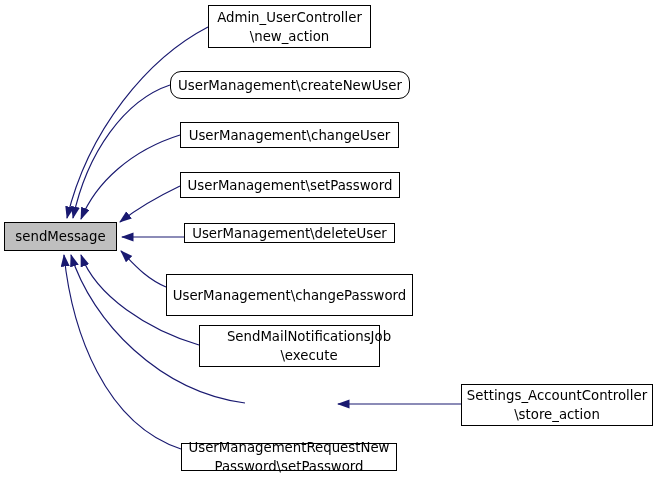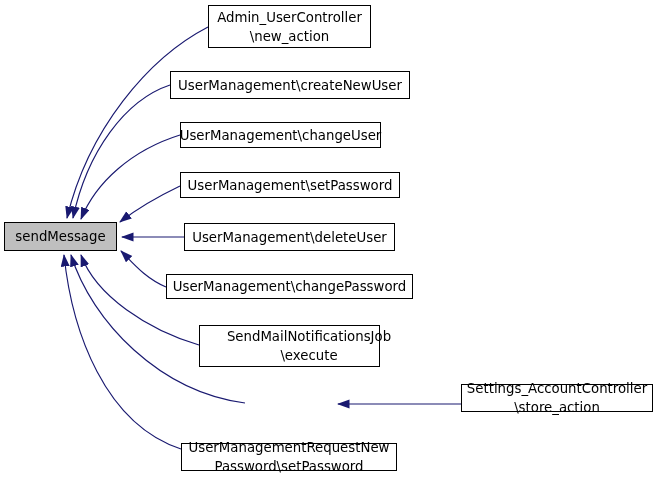"UserManagement\createNewUser" div.node { border-radius: none -> 11px }
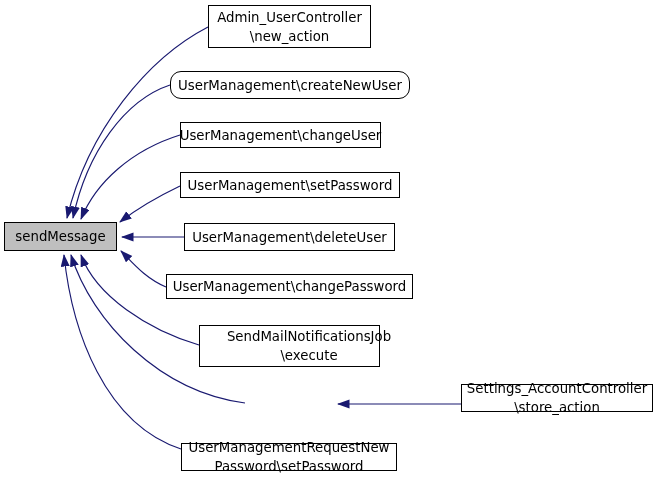"UserManagement\changeUser" div.node { width: 201px -> 219px }
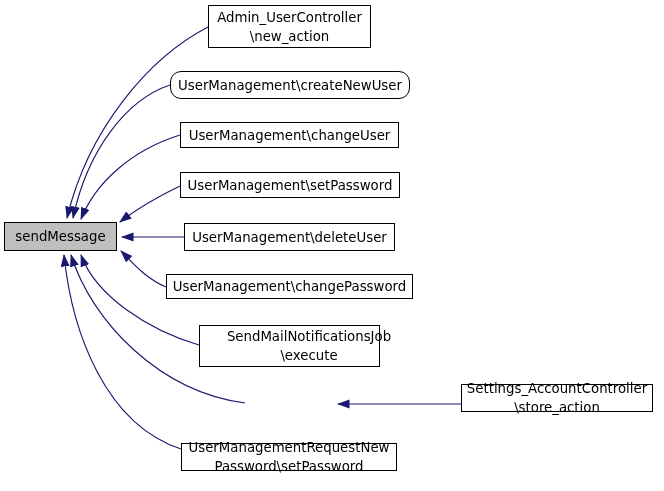"UserManagement\deleteUser" div.node { height: 28px -> 20px }
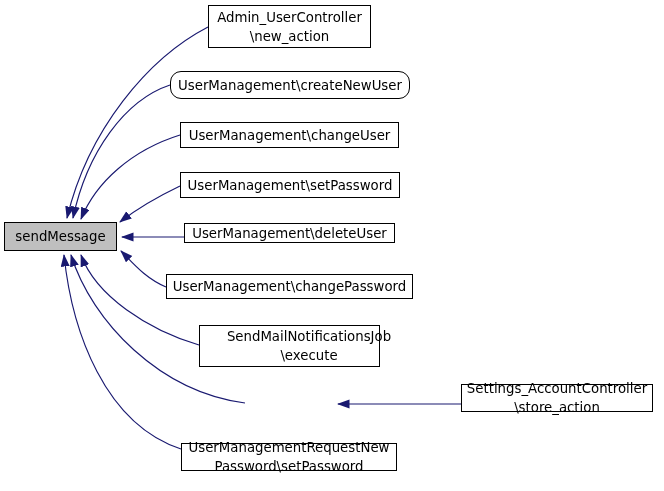"UserManagement\changePassword" div.node { height: 25px -> 42px }
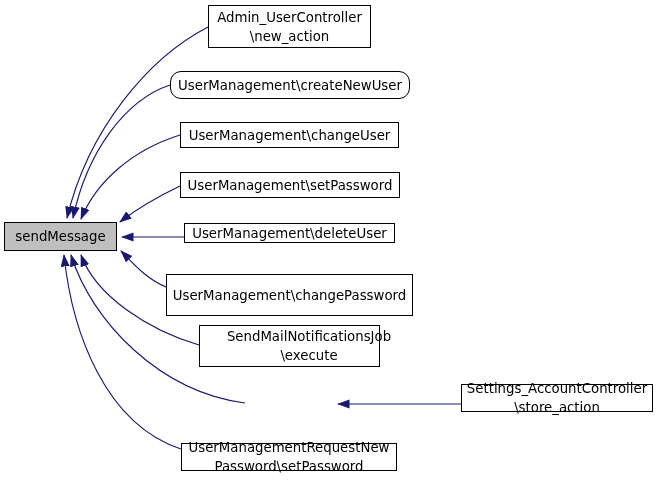"Settings_AccountController" div.node { height: 28px -> 42px }
